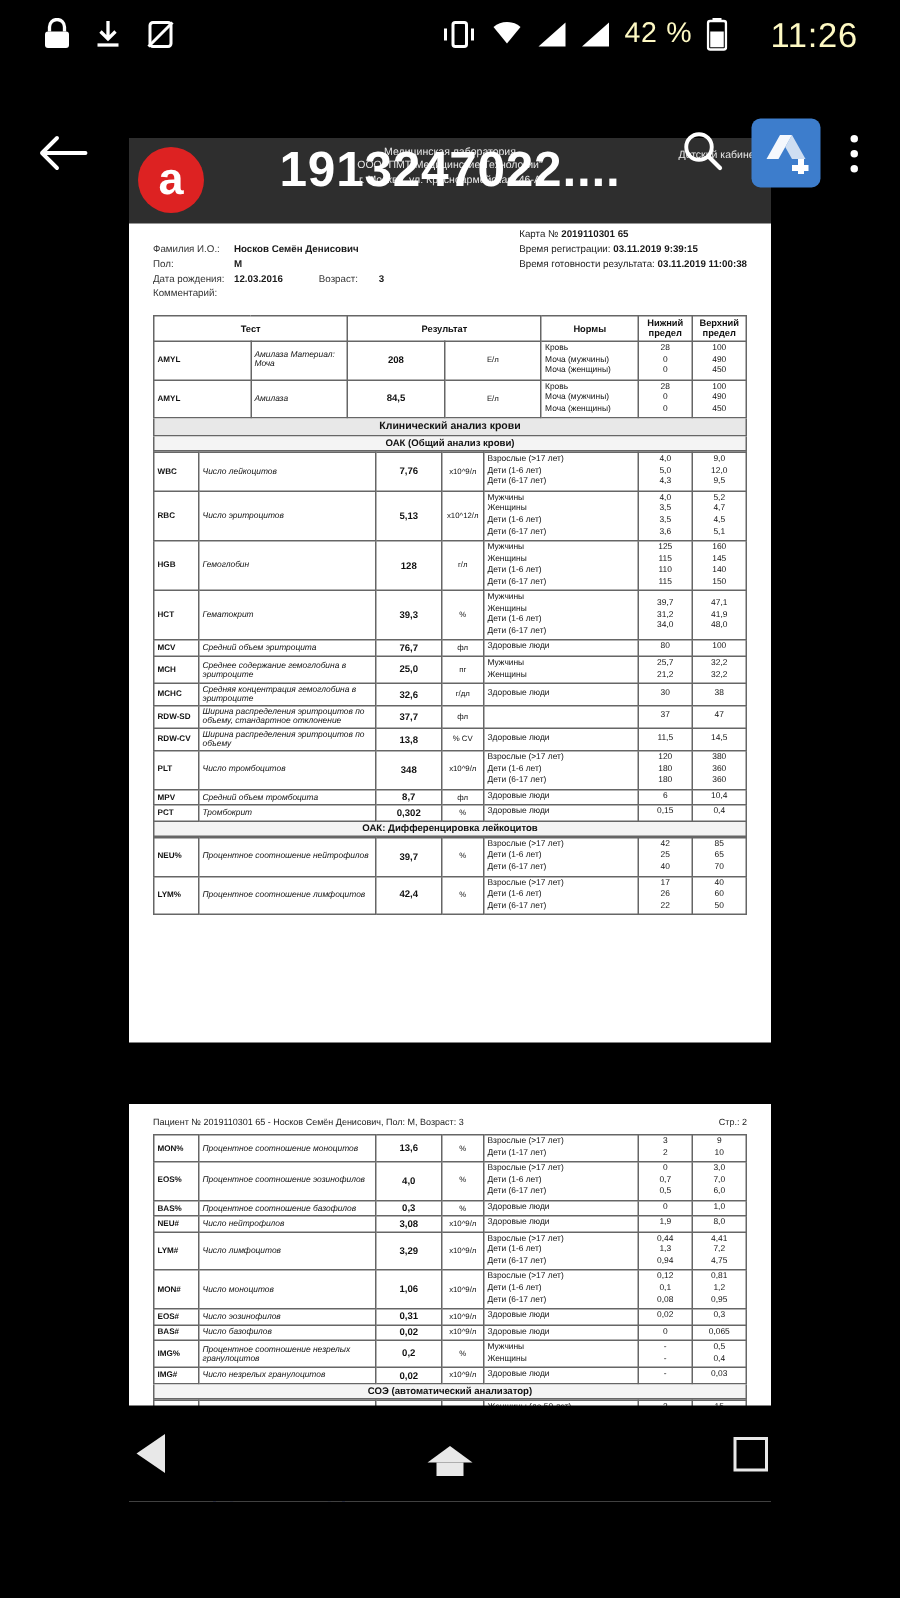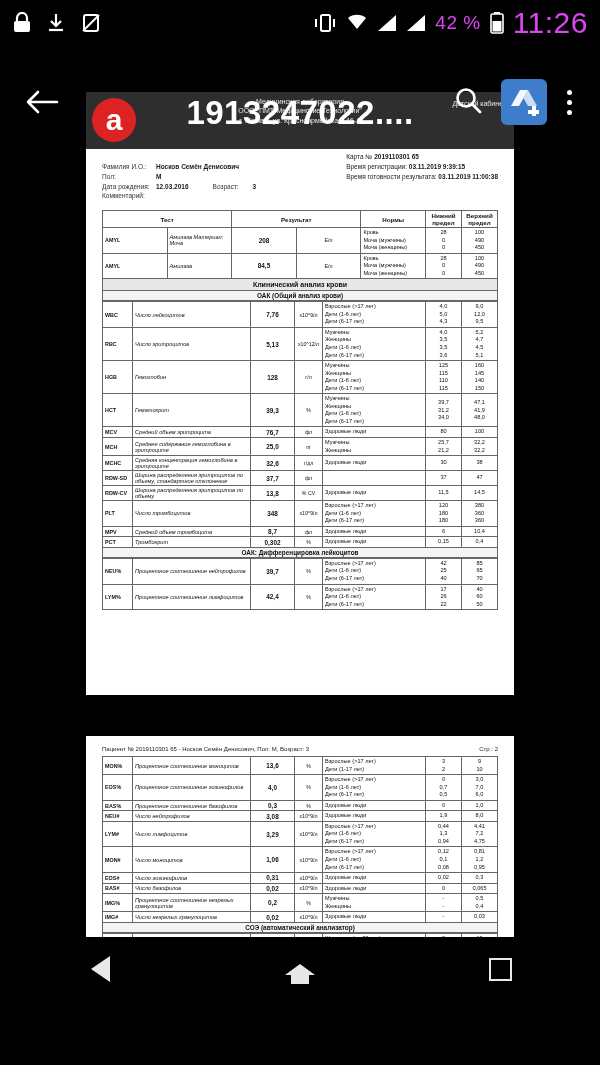"42 %" .statusbar { color: #d946ef -> #fef9c3; padding: 0 12px -> 0 28px }
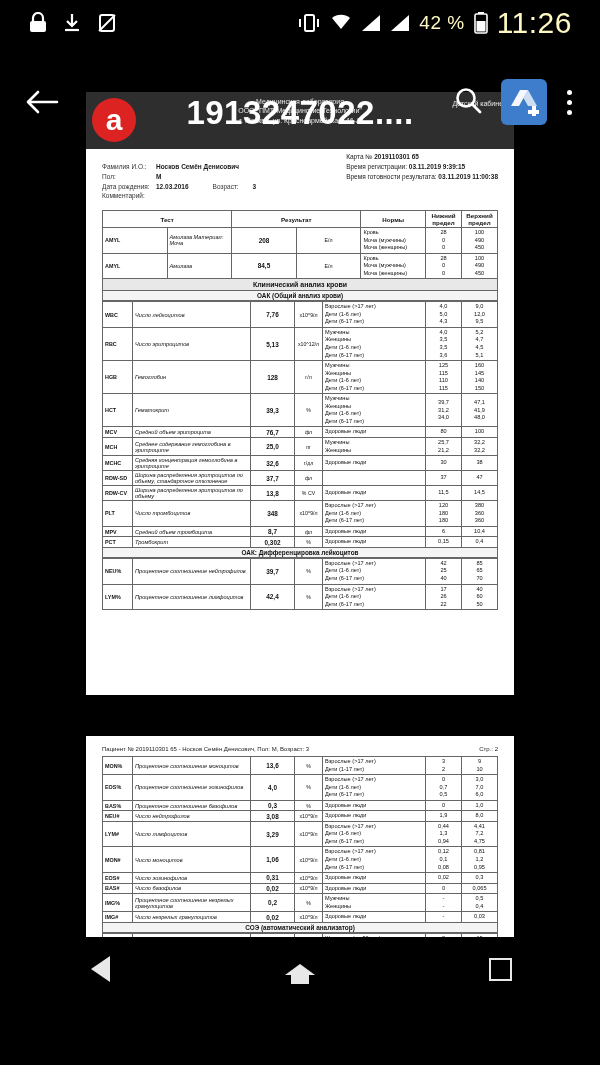"11:26" .statusbar .clock { font-size: 30px -> 23px; margin-left: 0 -> 20px }
